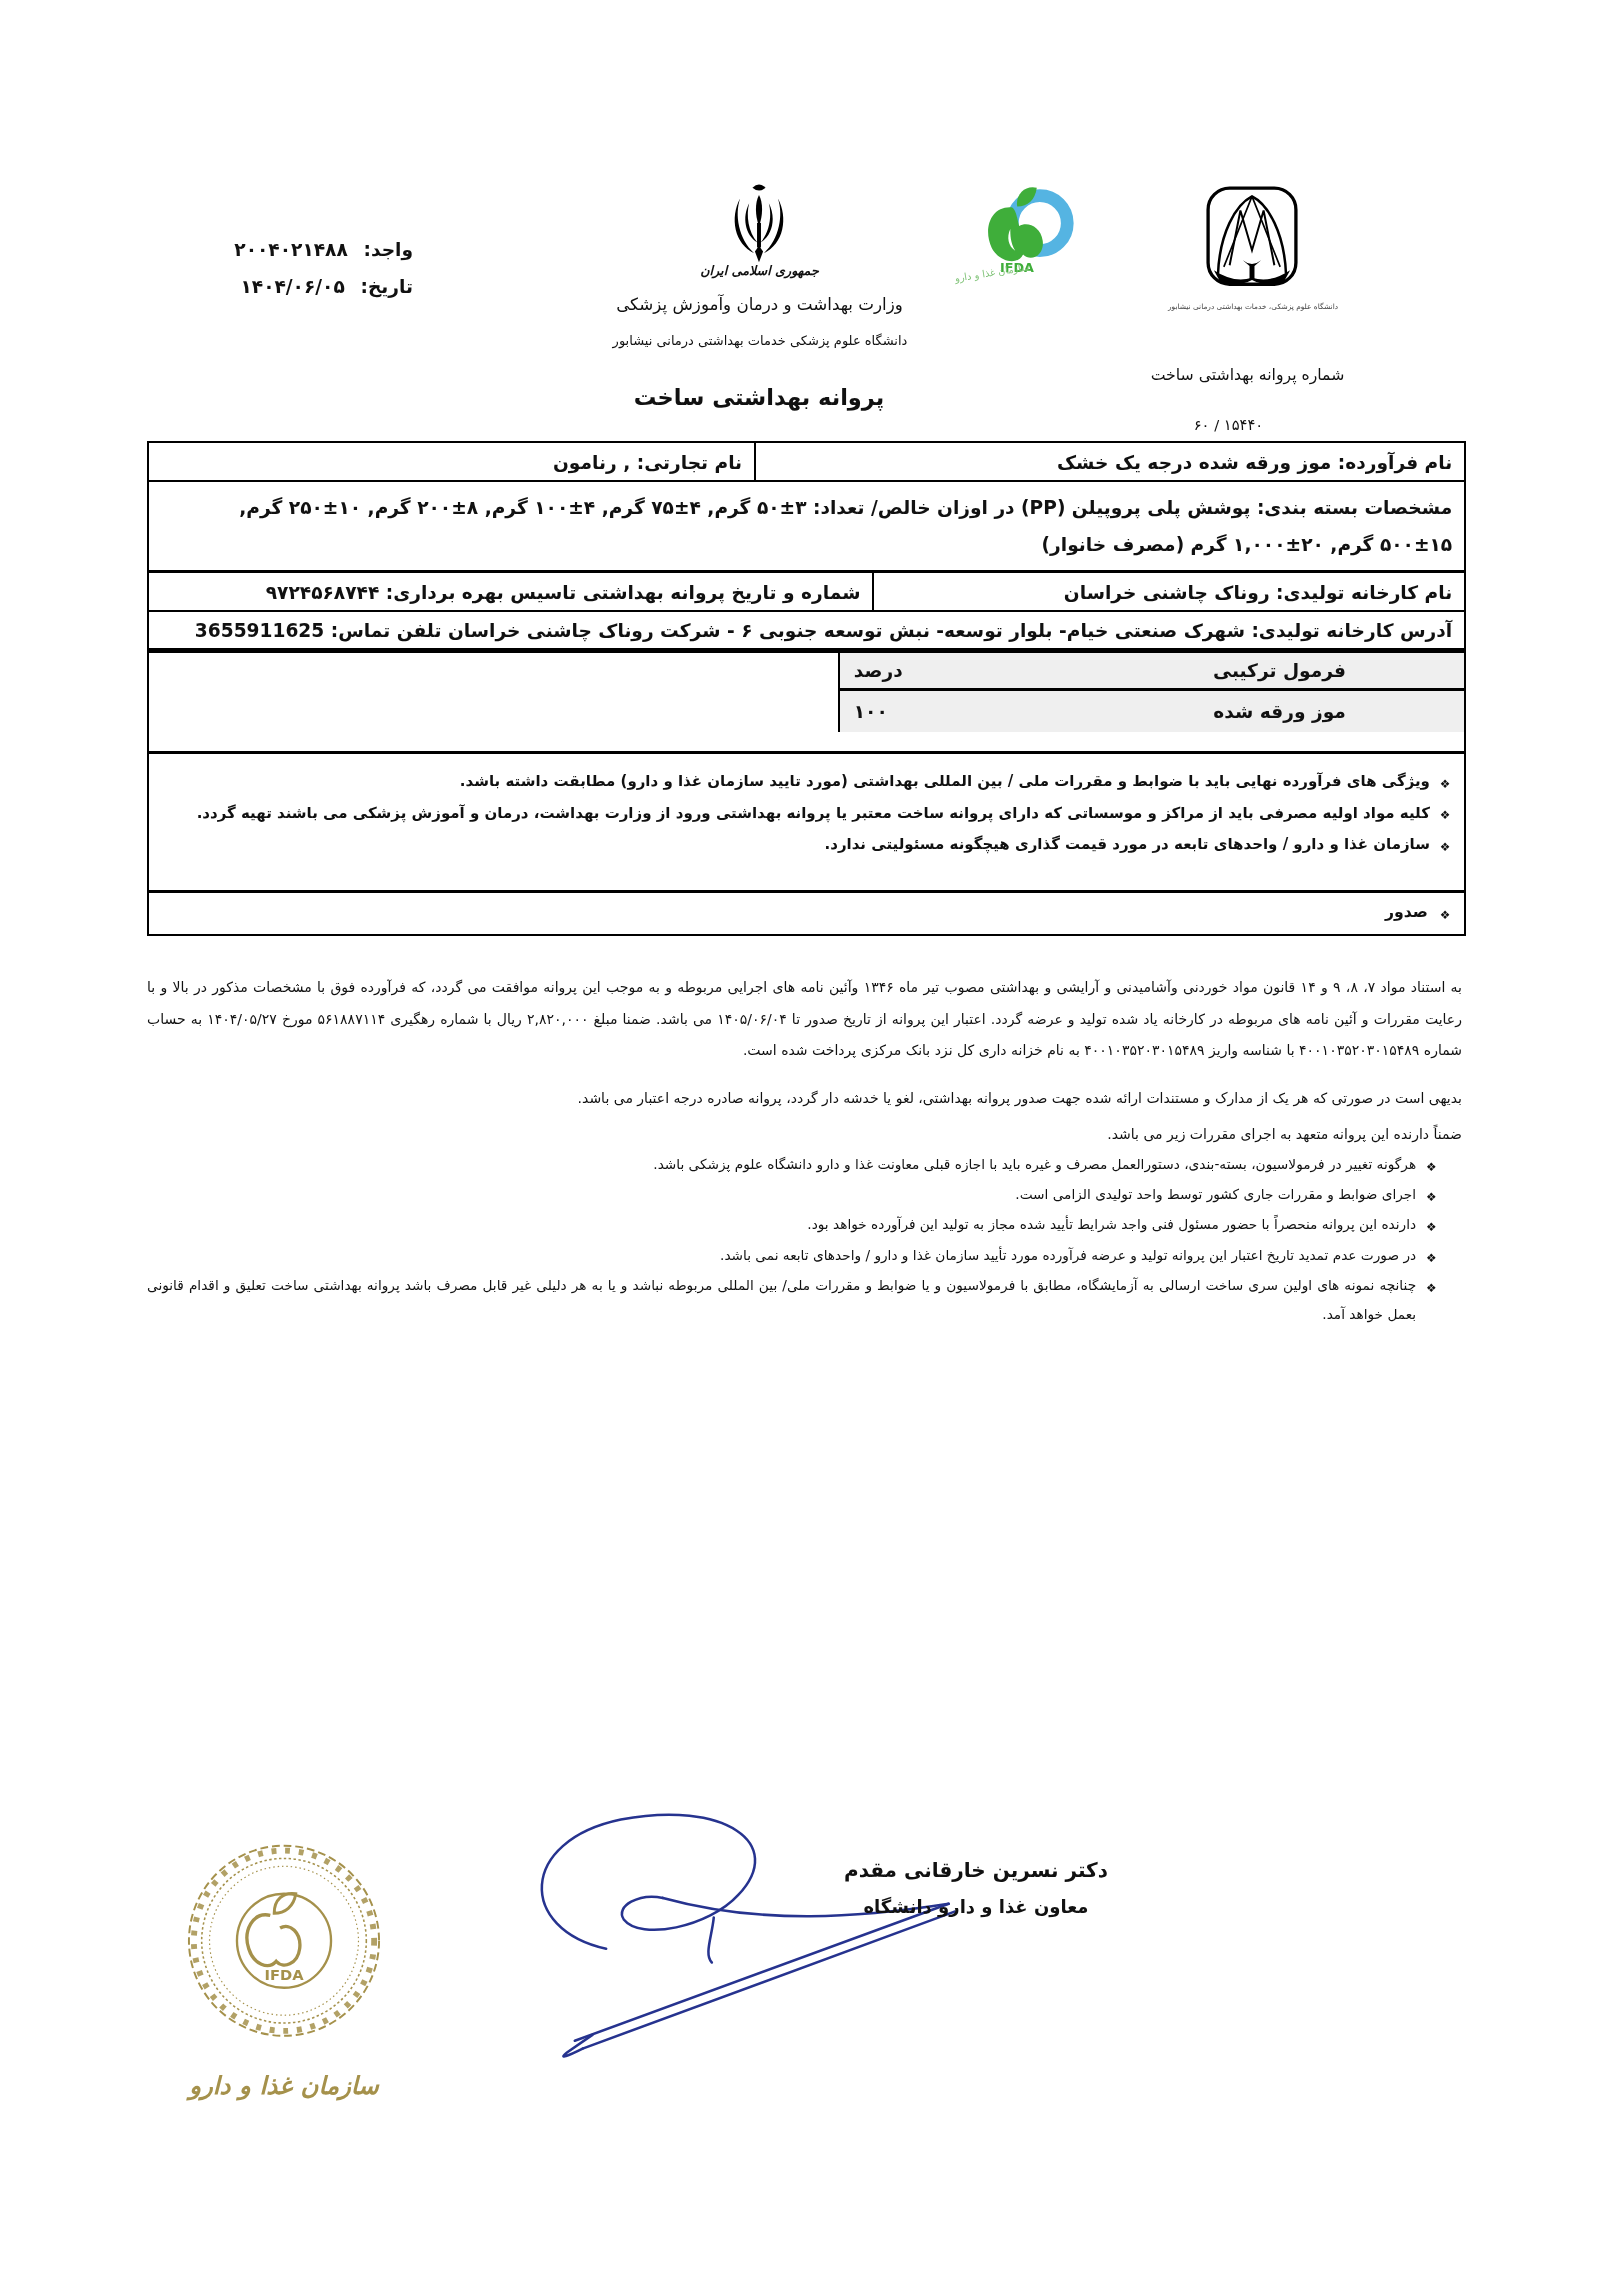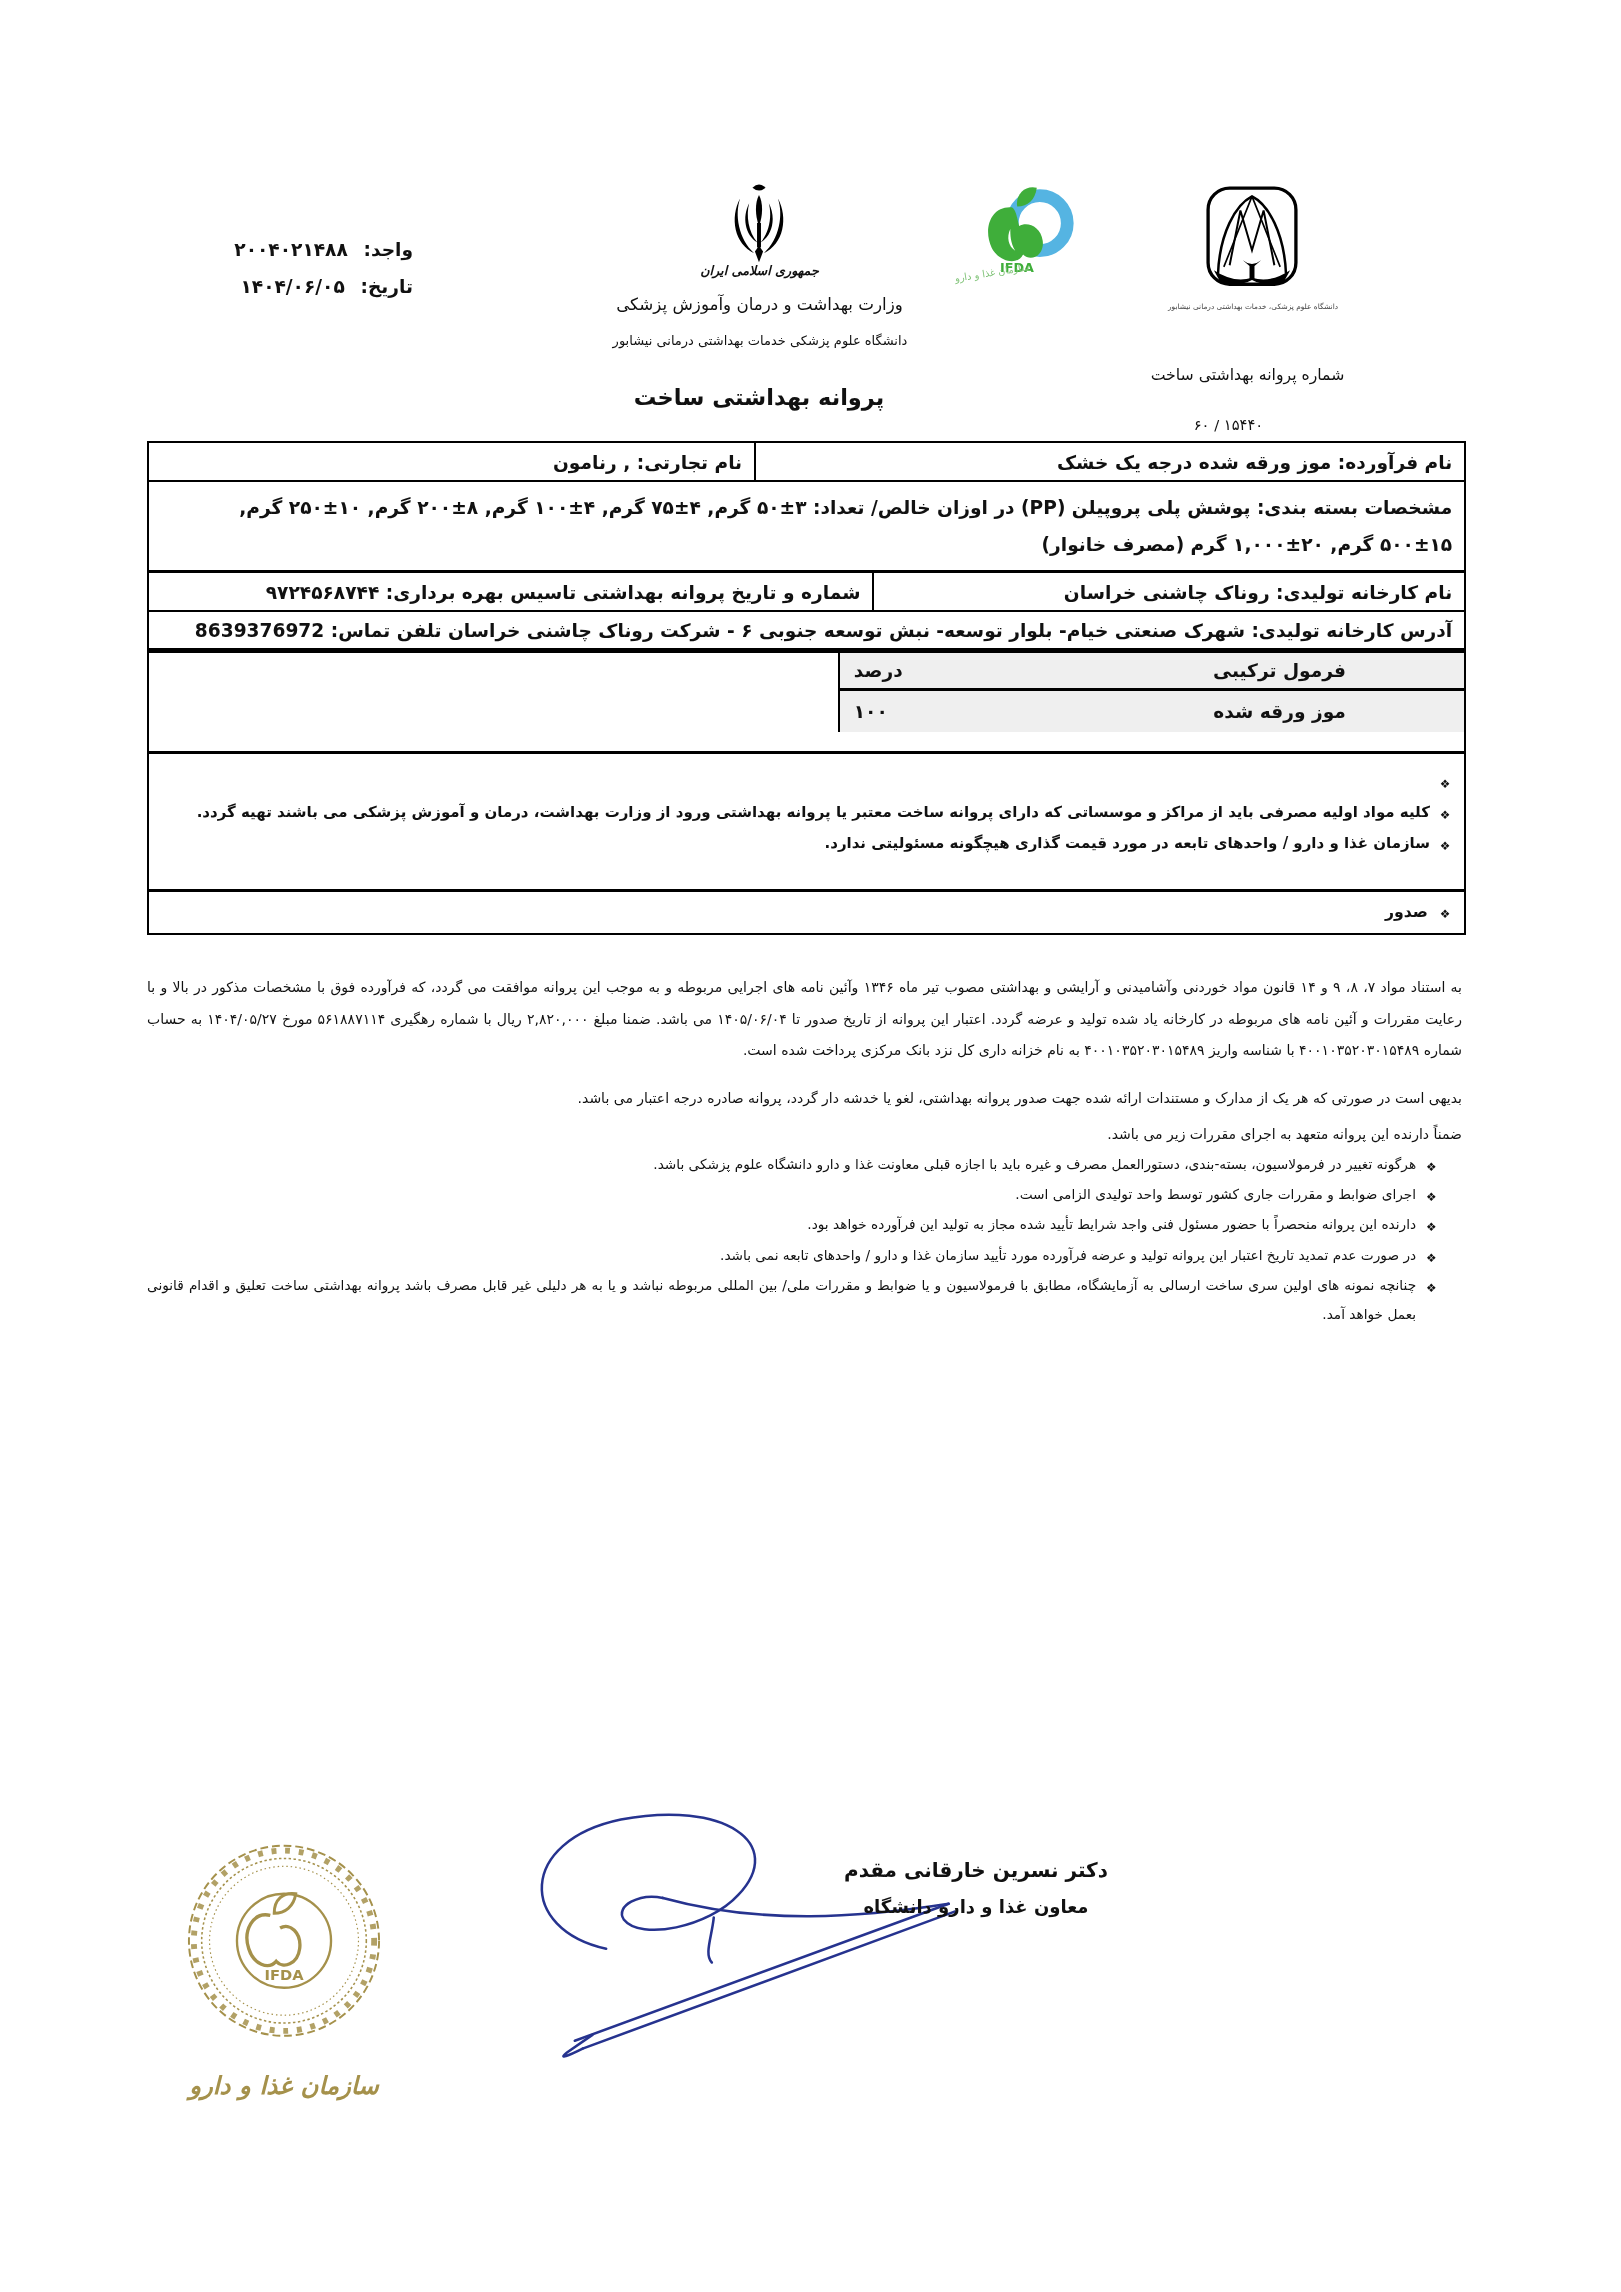"شهرک صنعتی خیام- بلوار توسعه-" span { text: 8639376972 -> 3655911625 }
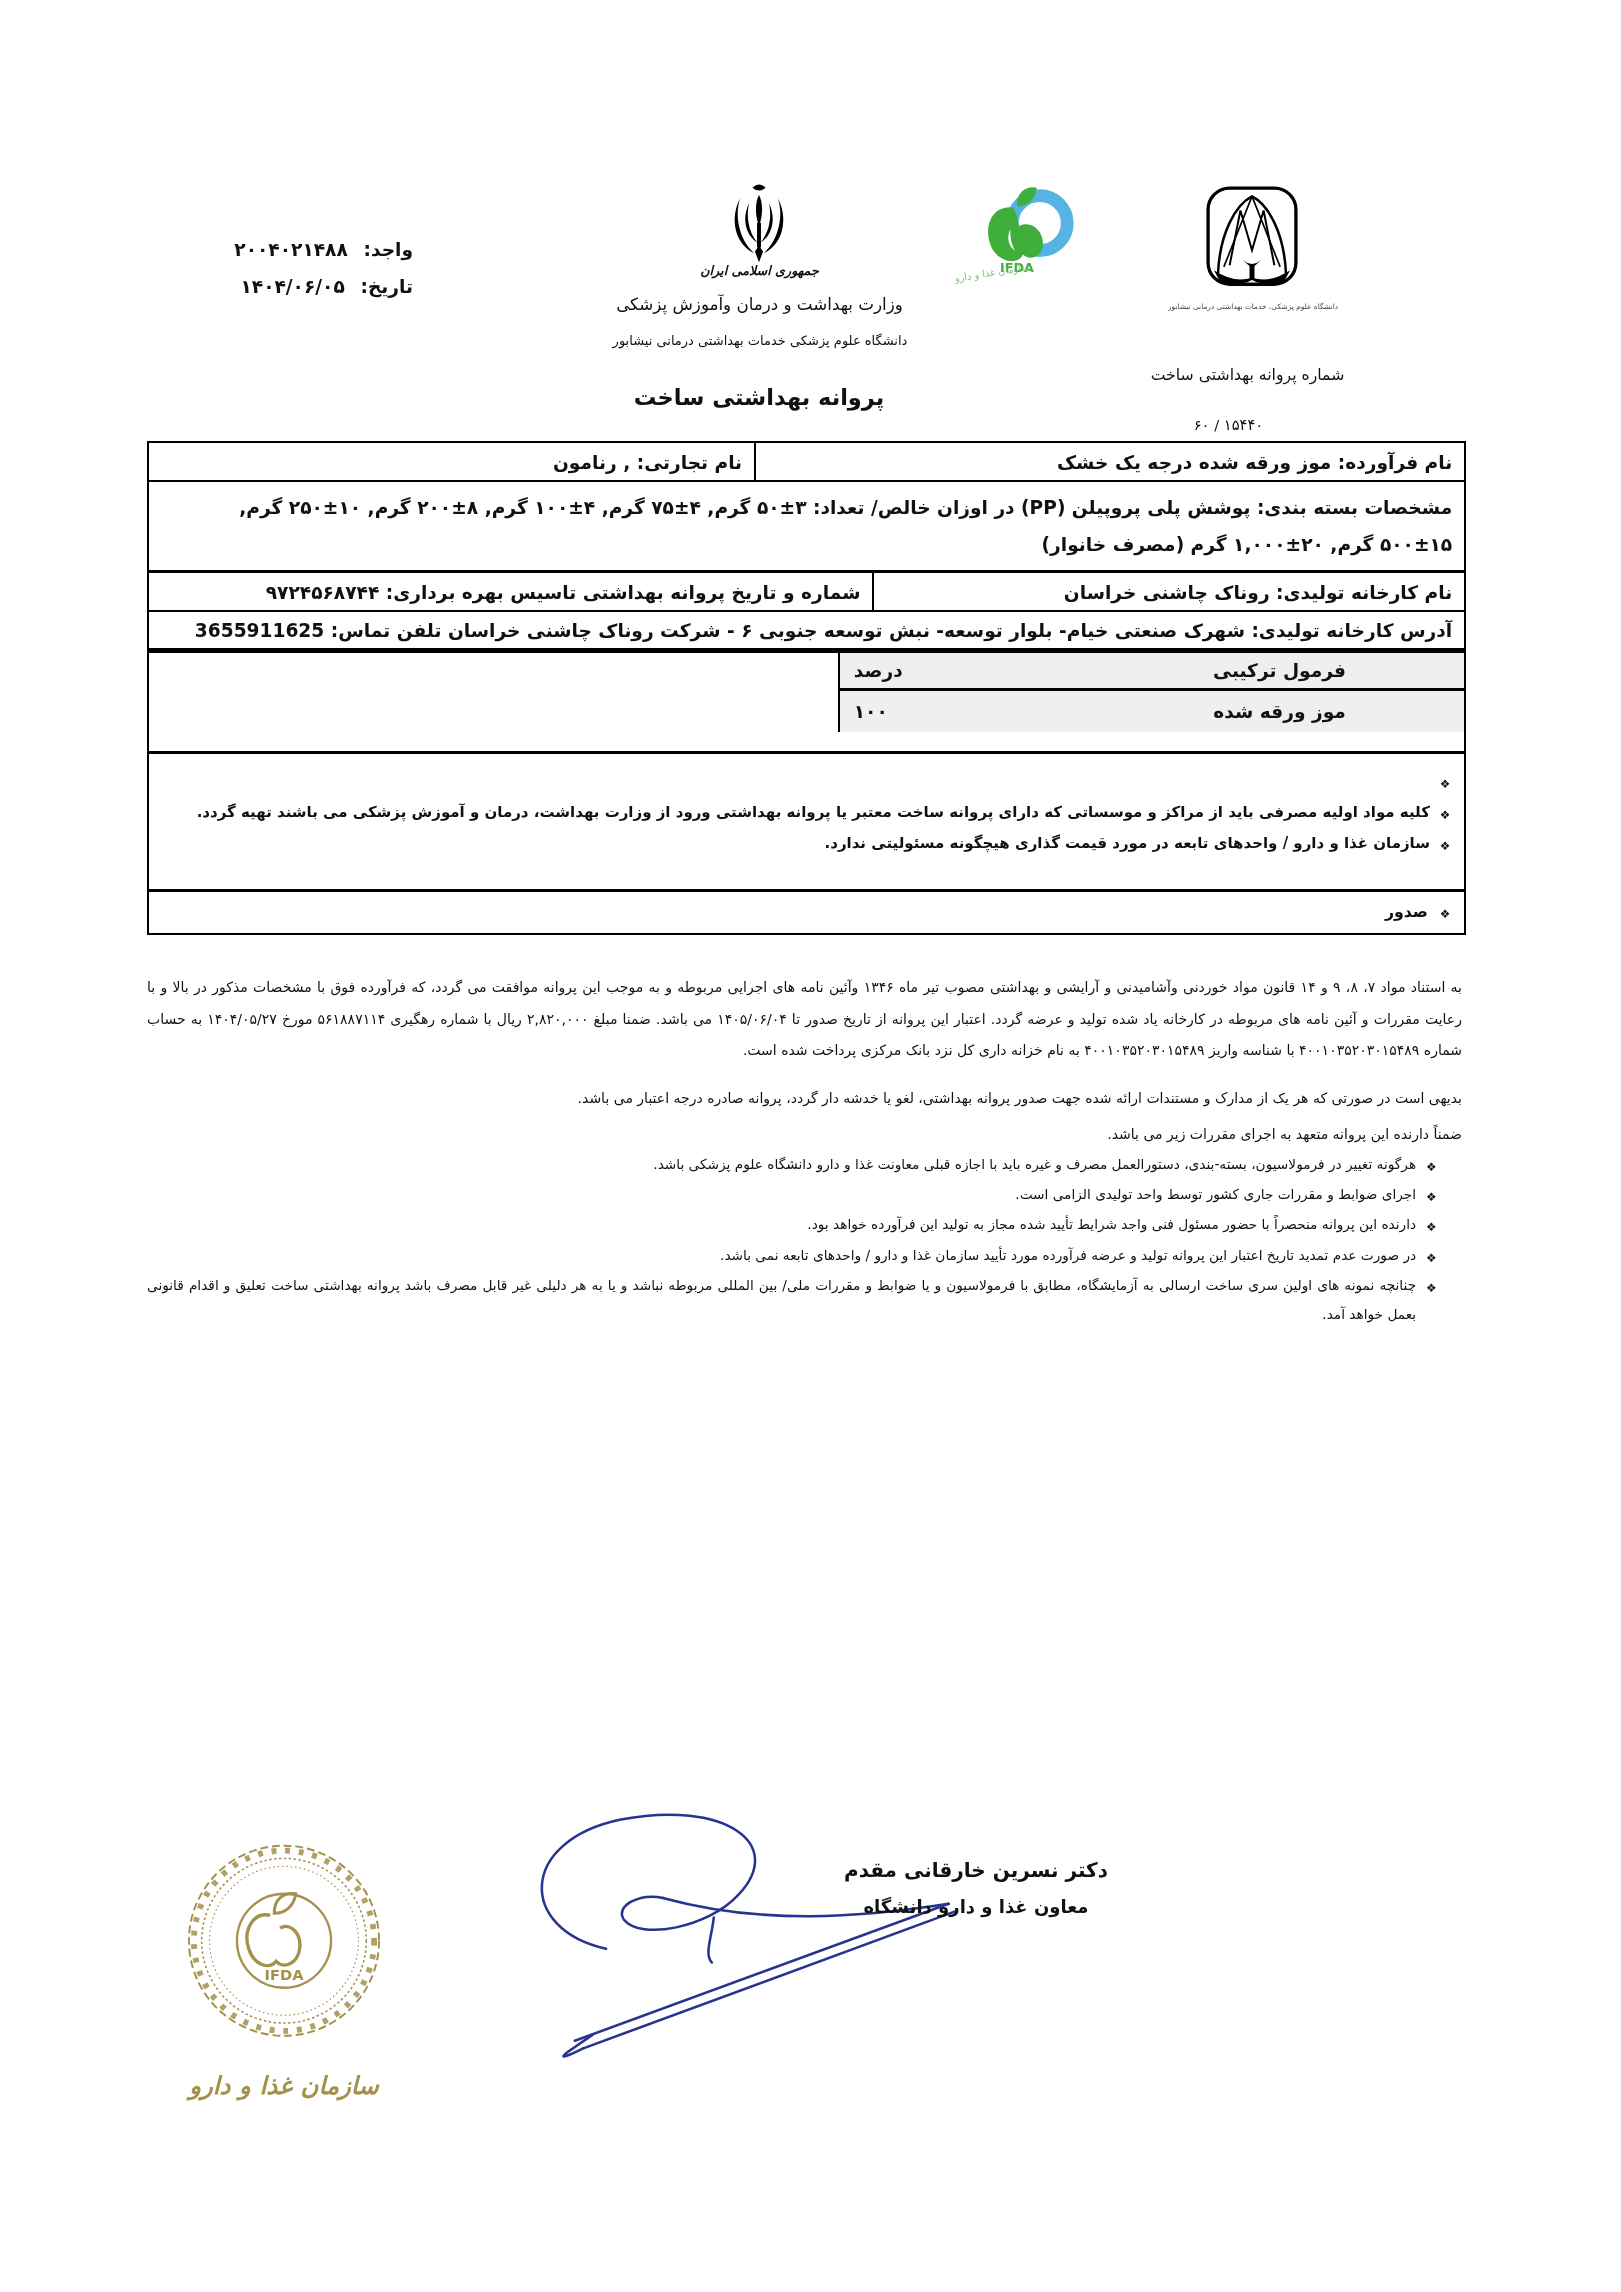"ویژگی های فرآورده نهایی باید" span { html: none -> <span>ویژگی های فرآورده نهایی باید با ضوابط و مقررات ملی / بین المللی بهداشتی (مورد تایید سازمان غذا و دارو) مطابقت داشته باشد.</span> }
